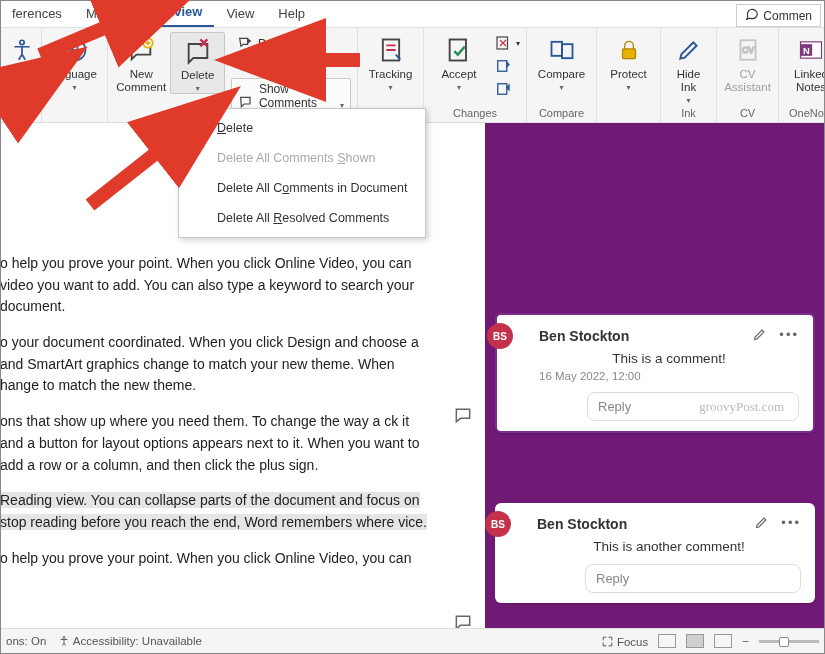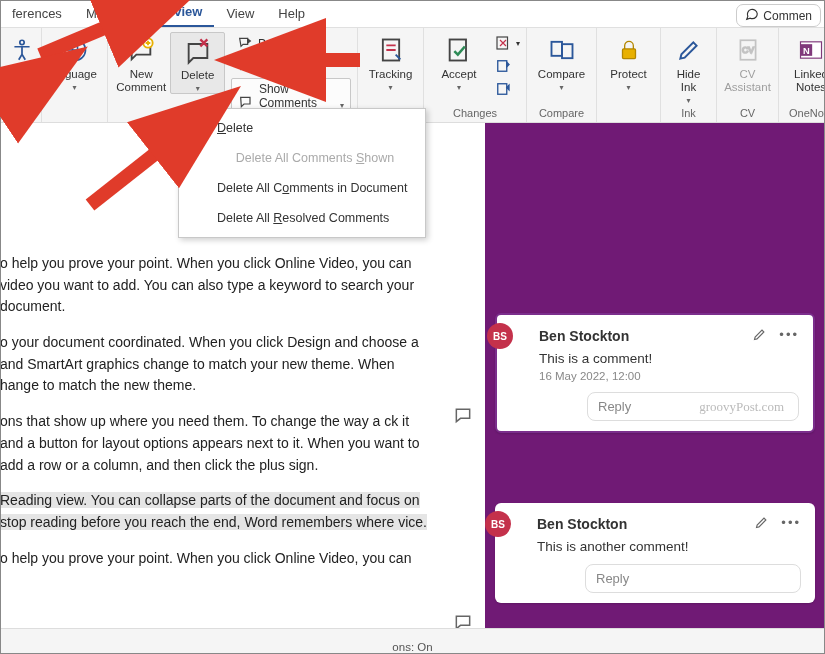"Commen" .comment-btn-top { border-radius: 7px -> 0 }
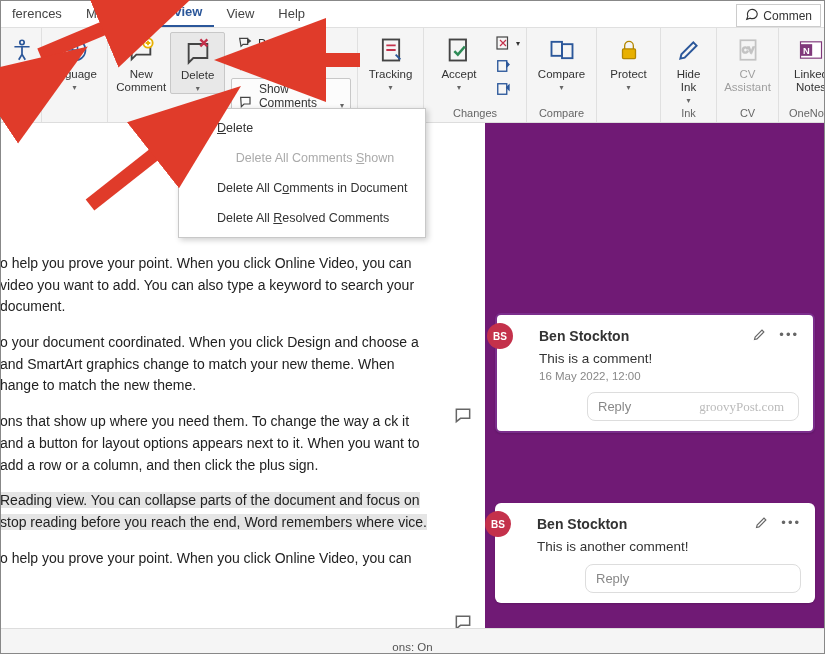"Delete All Comments Shown" .dd-item.disabled { justify-content: center -> none }
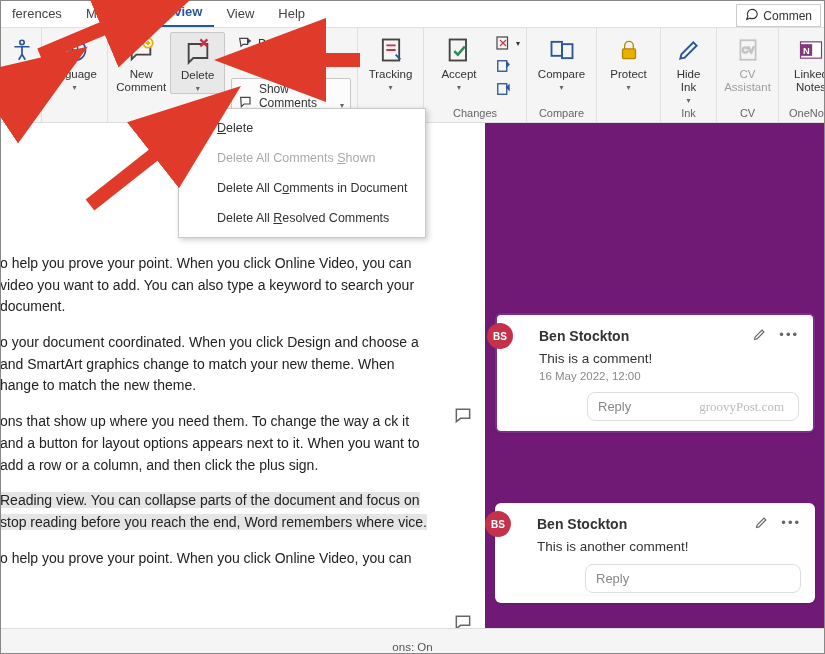"This is a comment!" .c-body { text-align: none -> center }
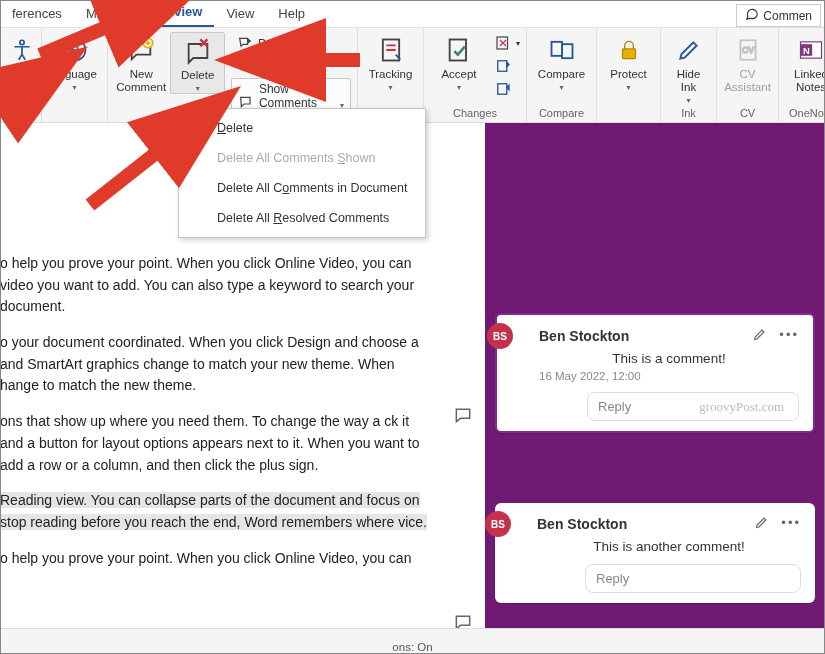"ons: On" .statusbar { flex-direction: column -> none }
